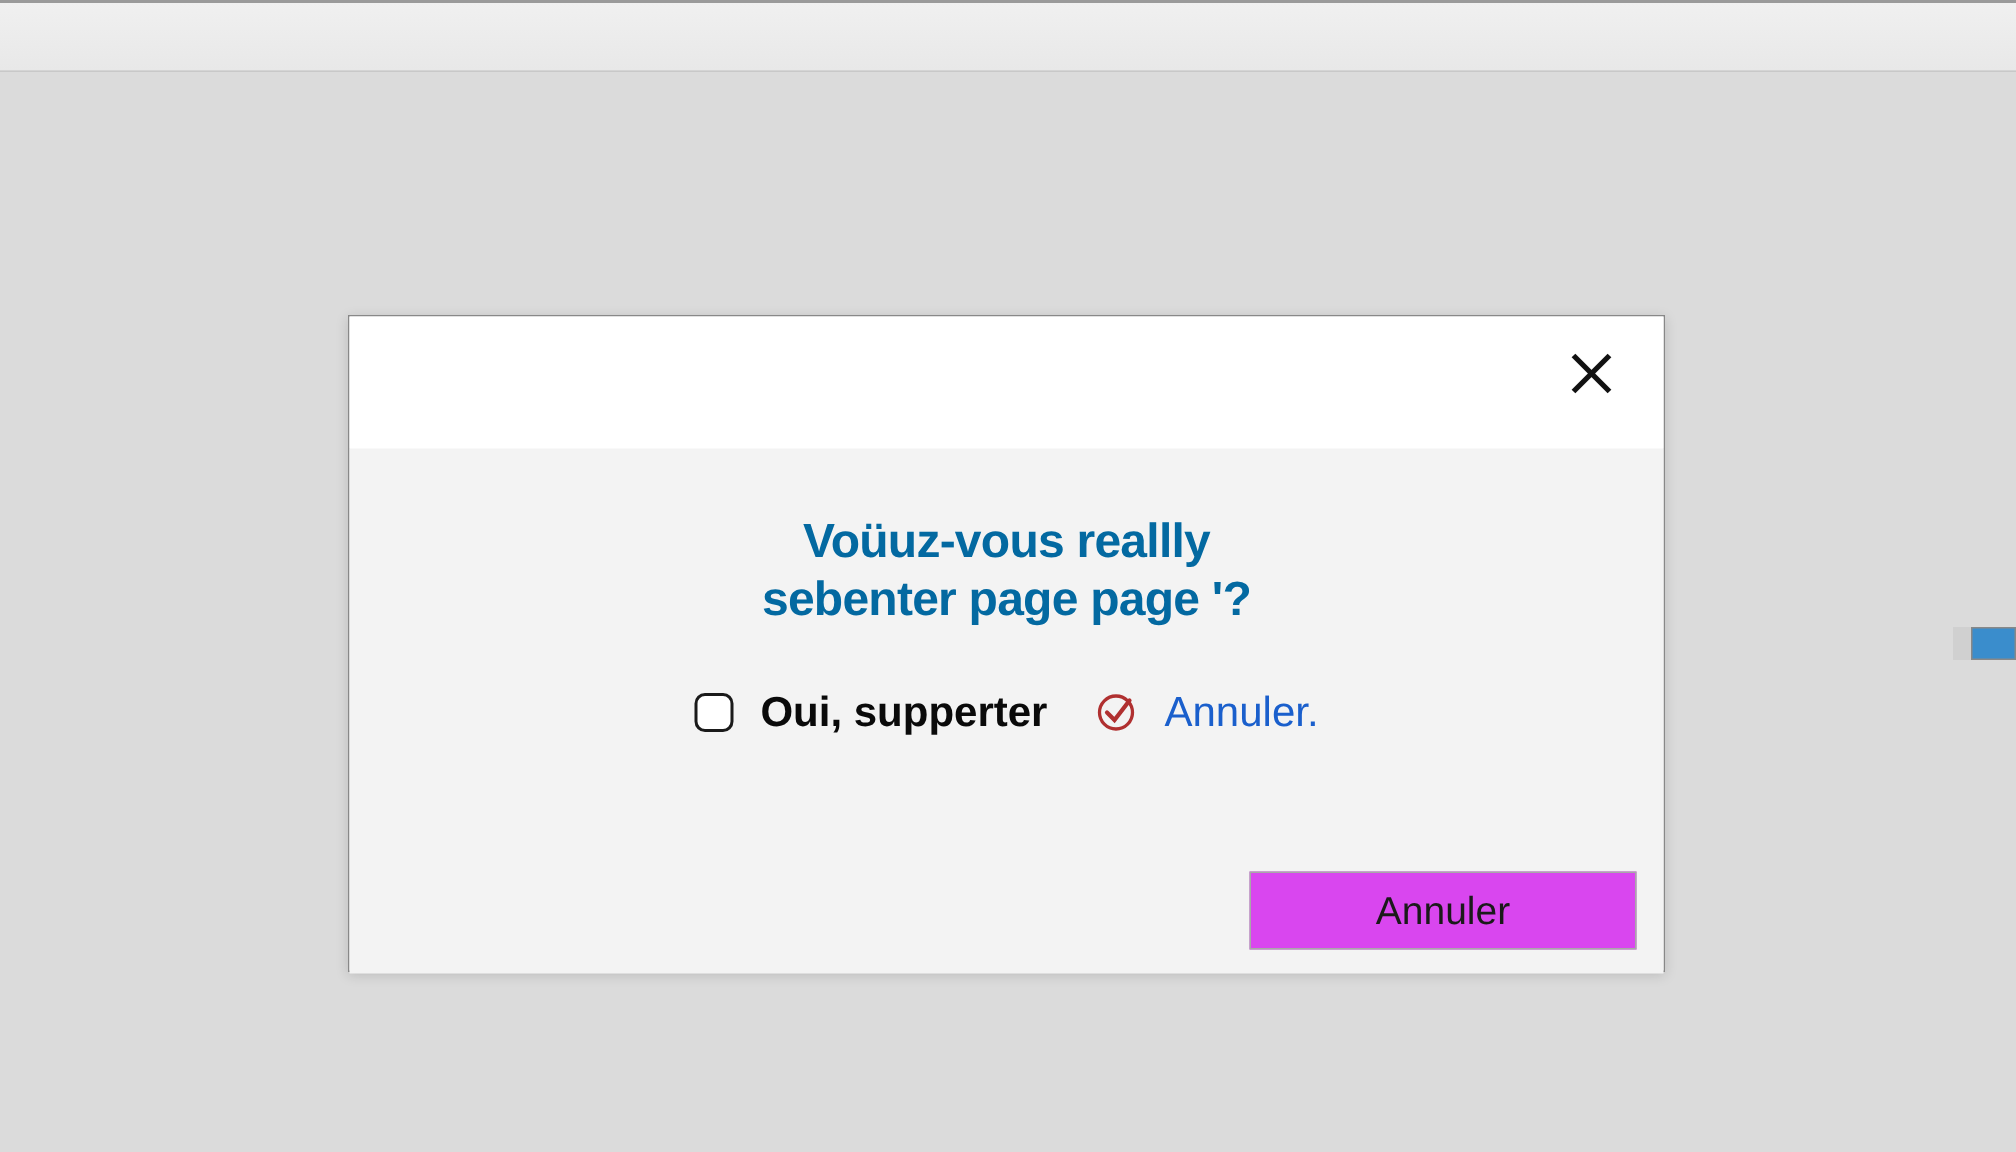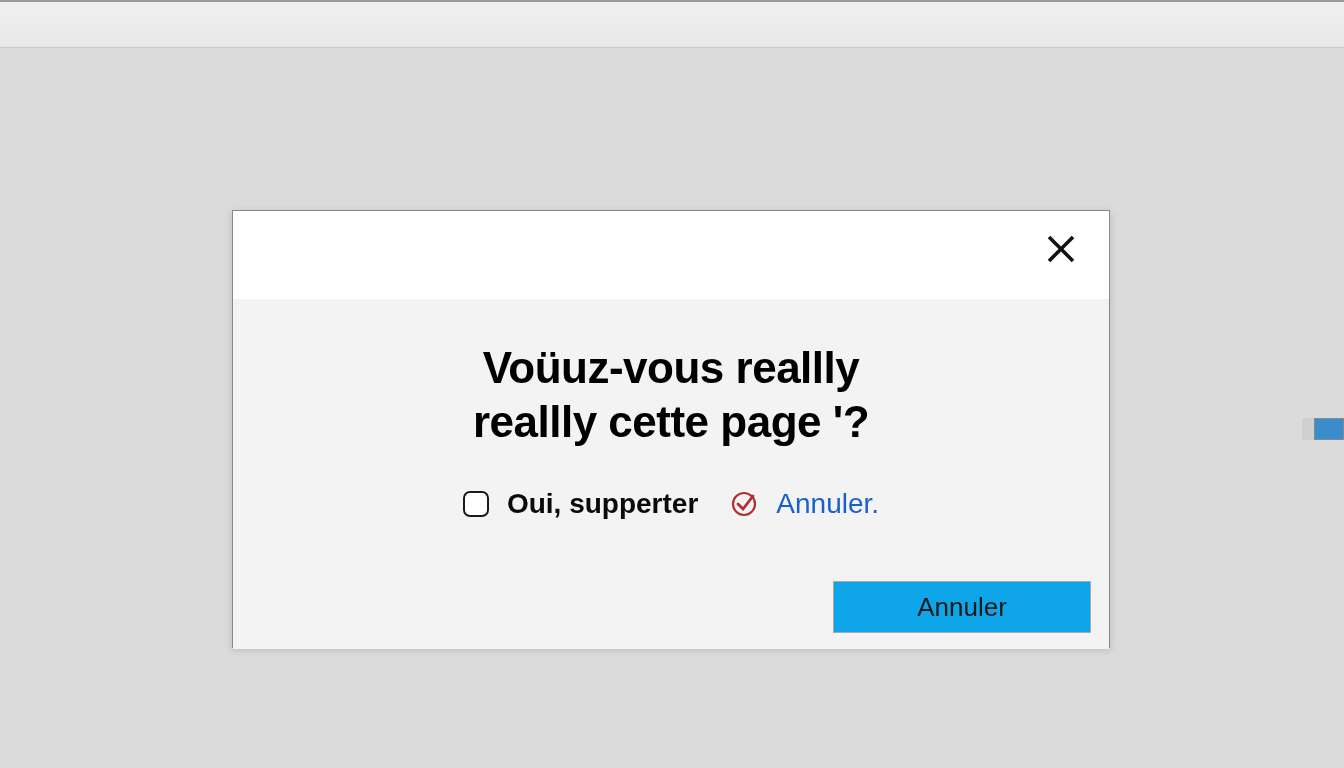"Voüuz-vous reallly" .dialog-title { color: #000000 -> #0369a1; font-size: 44px -> 32px }
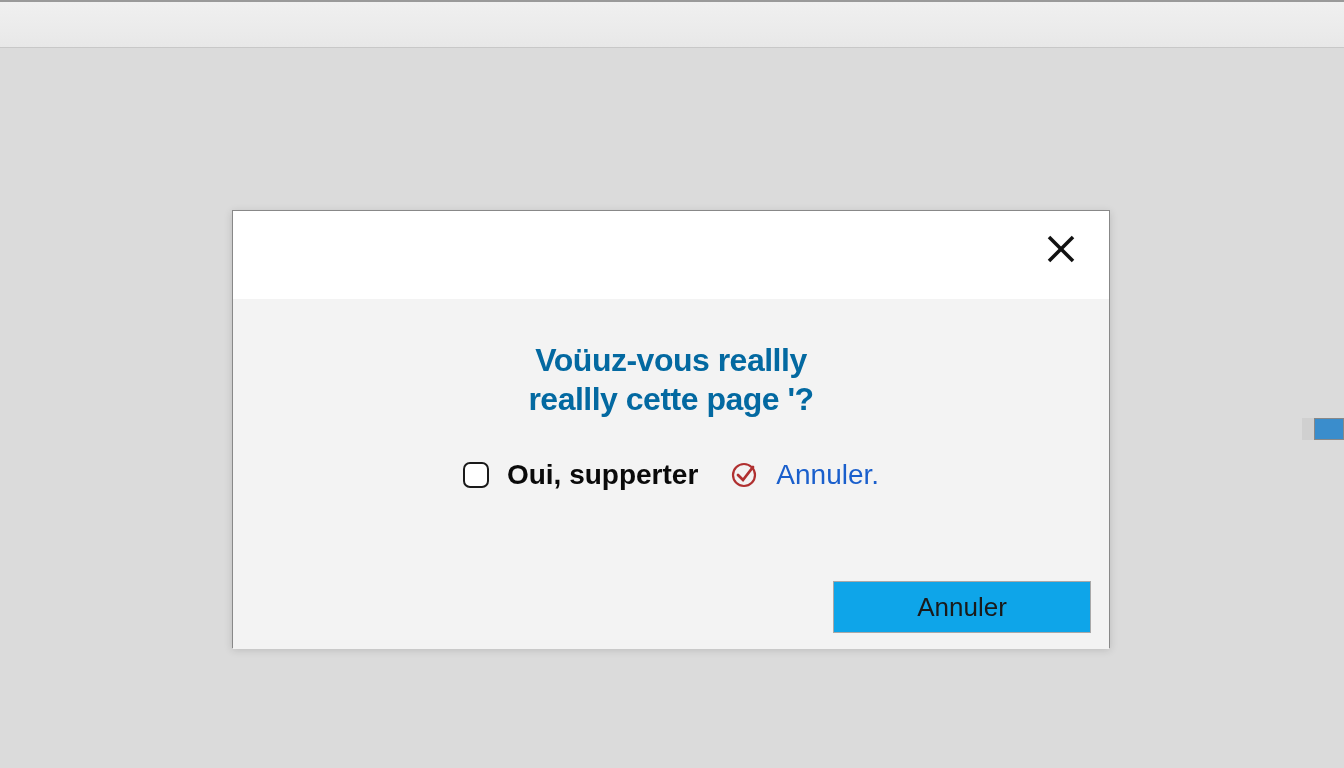"reallly cette page '?" div { text: reallly cette -> sebenter page }
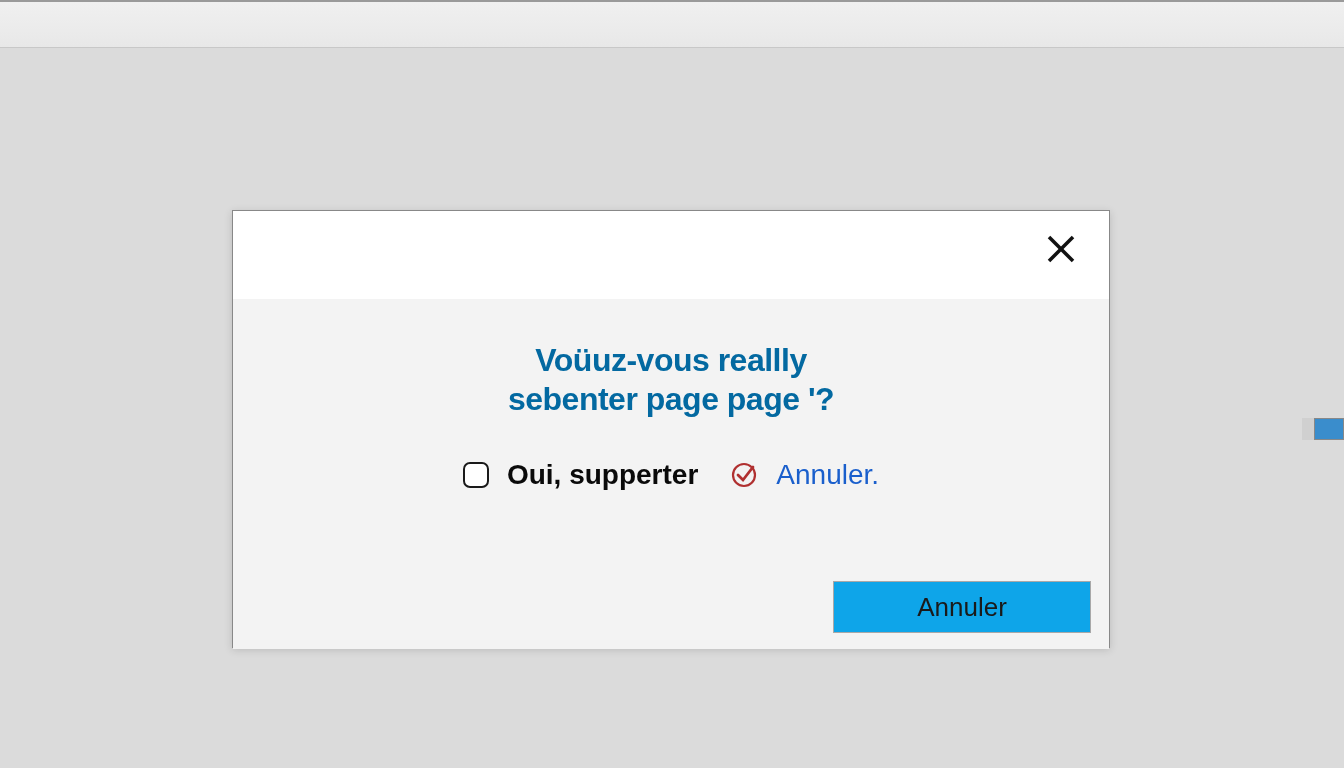"Annuler" .cancel-btn { background: #0ea5e9 -> #d946ef }
